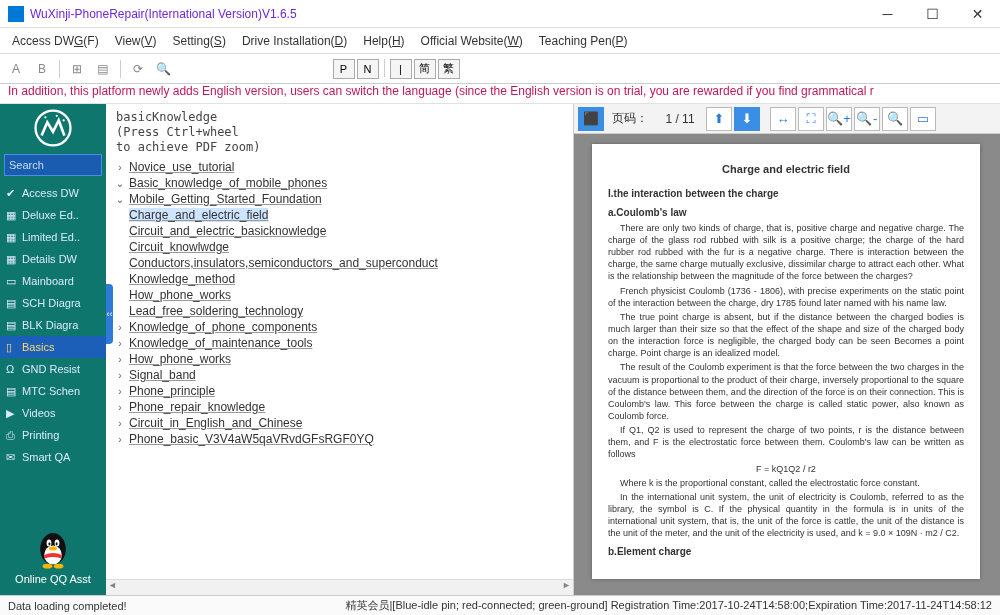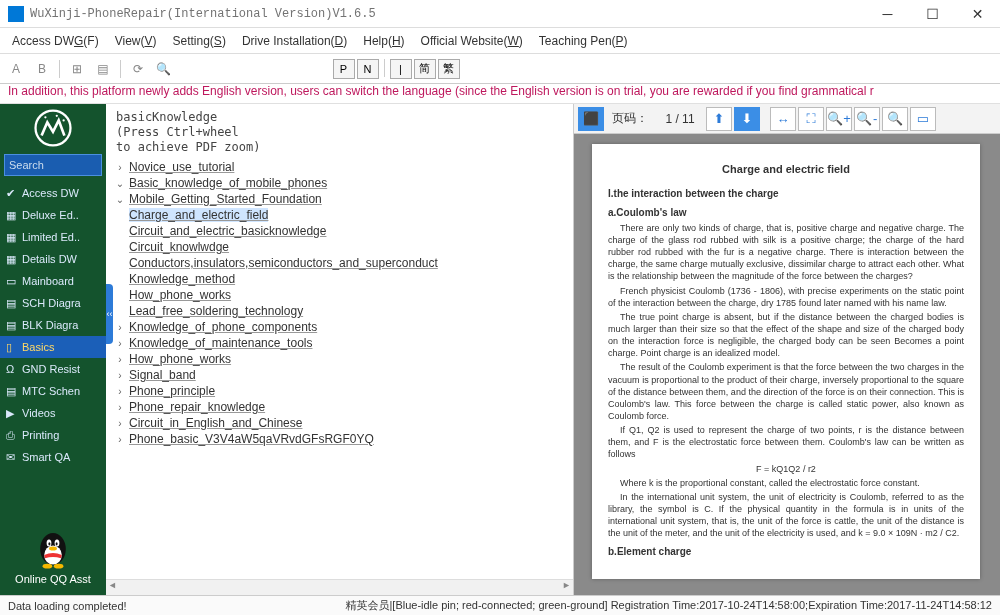"WuXinji-PhoneRepair(International" .titlebar-title { color: #737373 -> #6d28d9; font-family: Liberation Mono, monospace -> none }
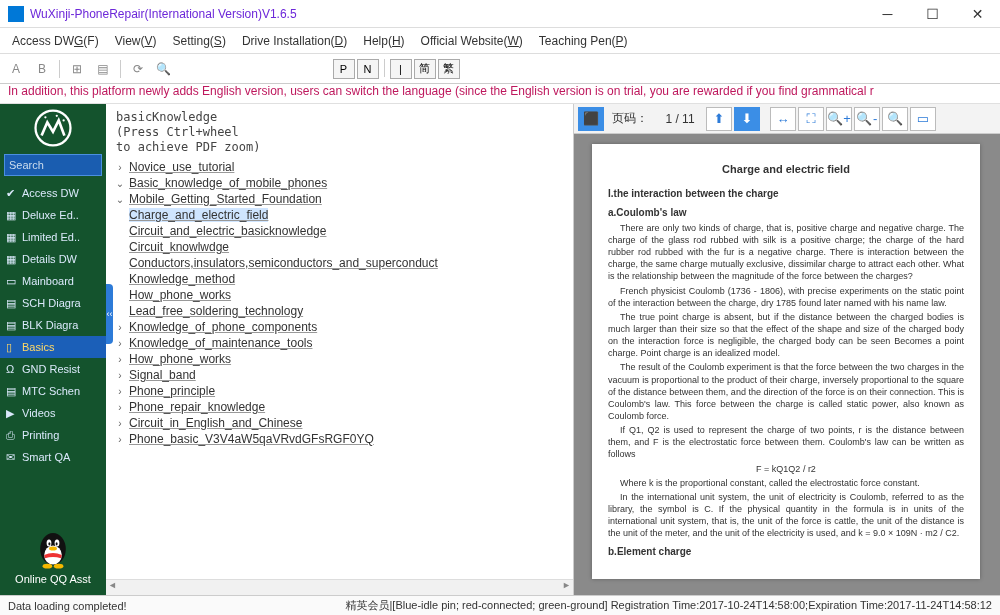"Search" .sidebar { background: #14532d -> #0f766e }
